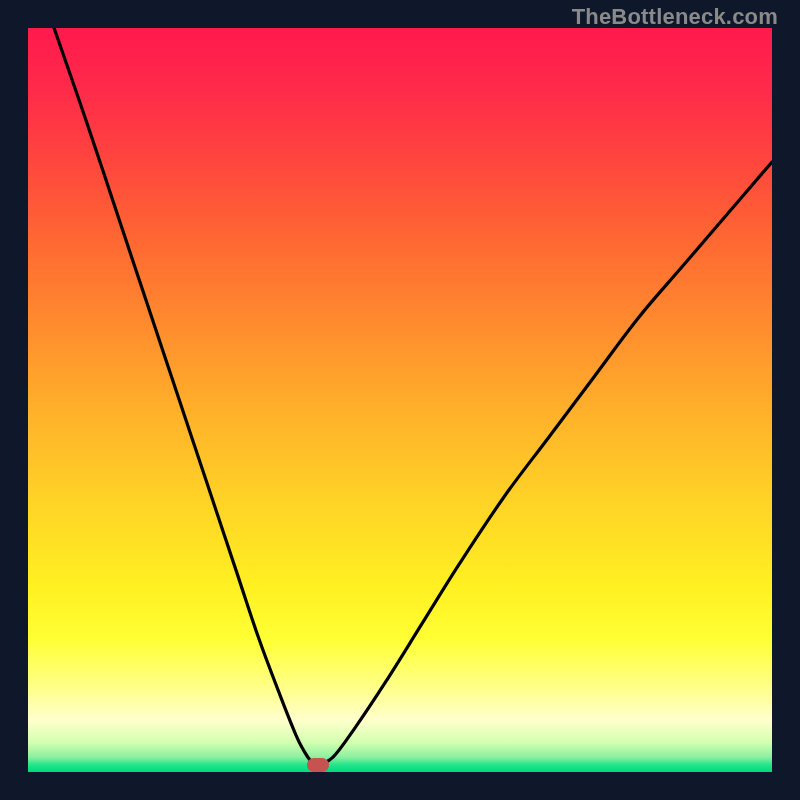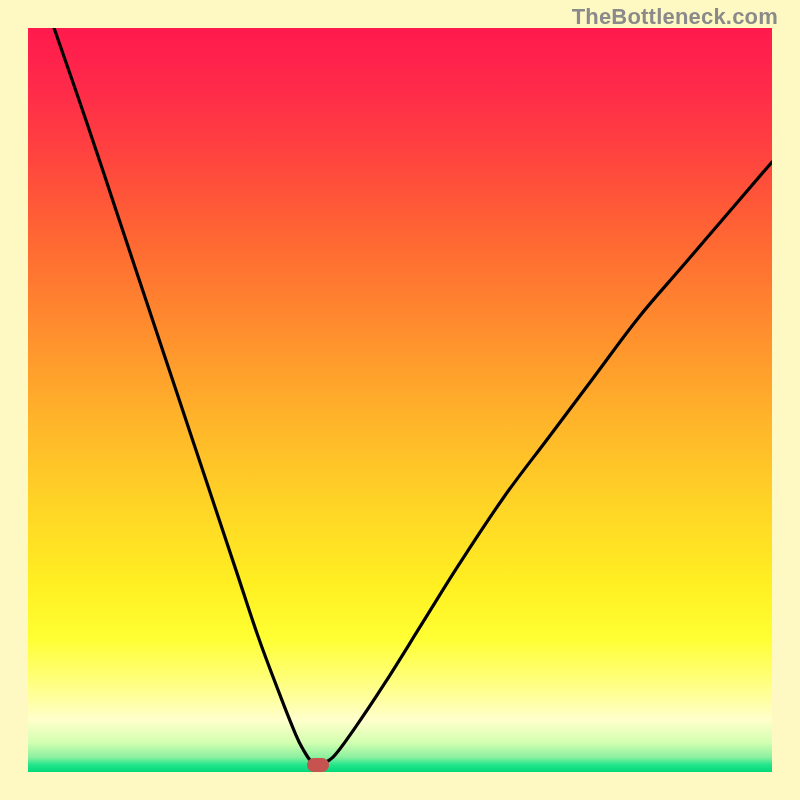"TheBottleneck.com" .container { background: #fef9c3 -> #0f172a }
